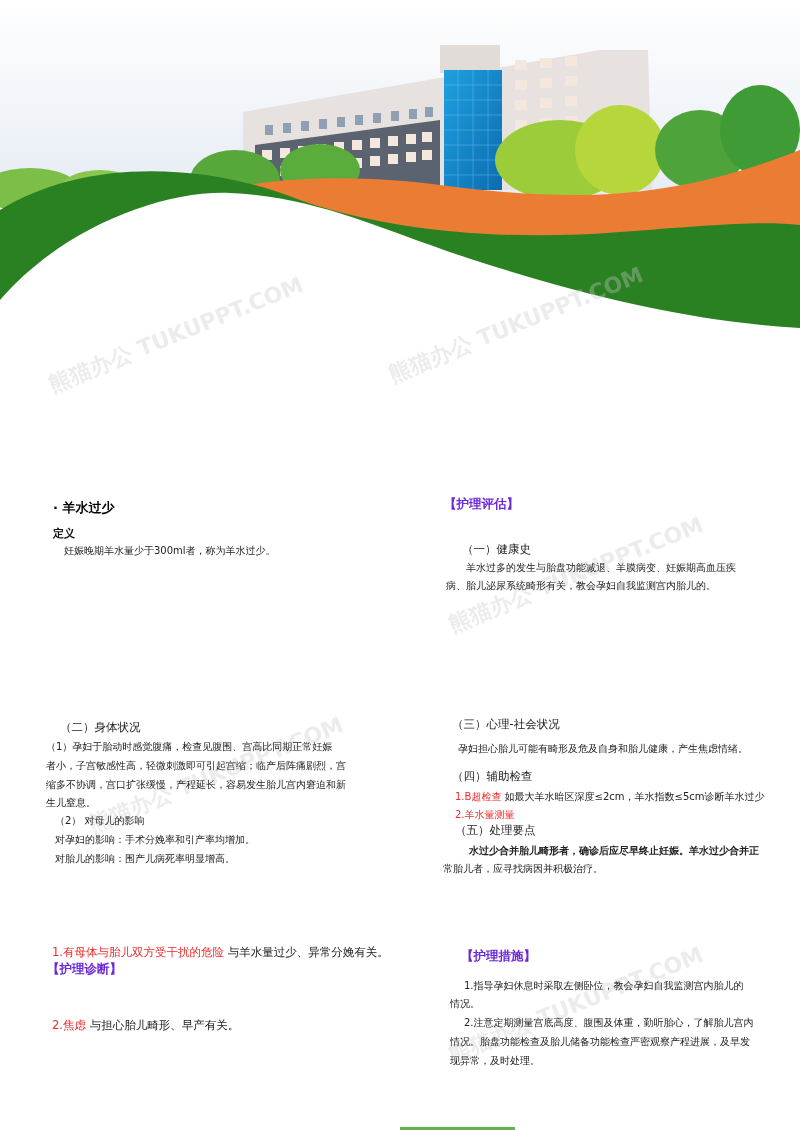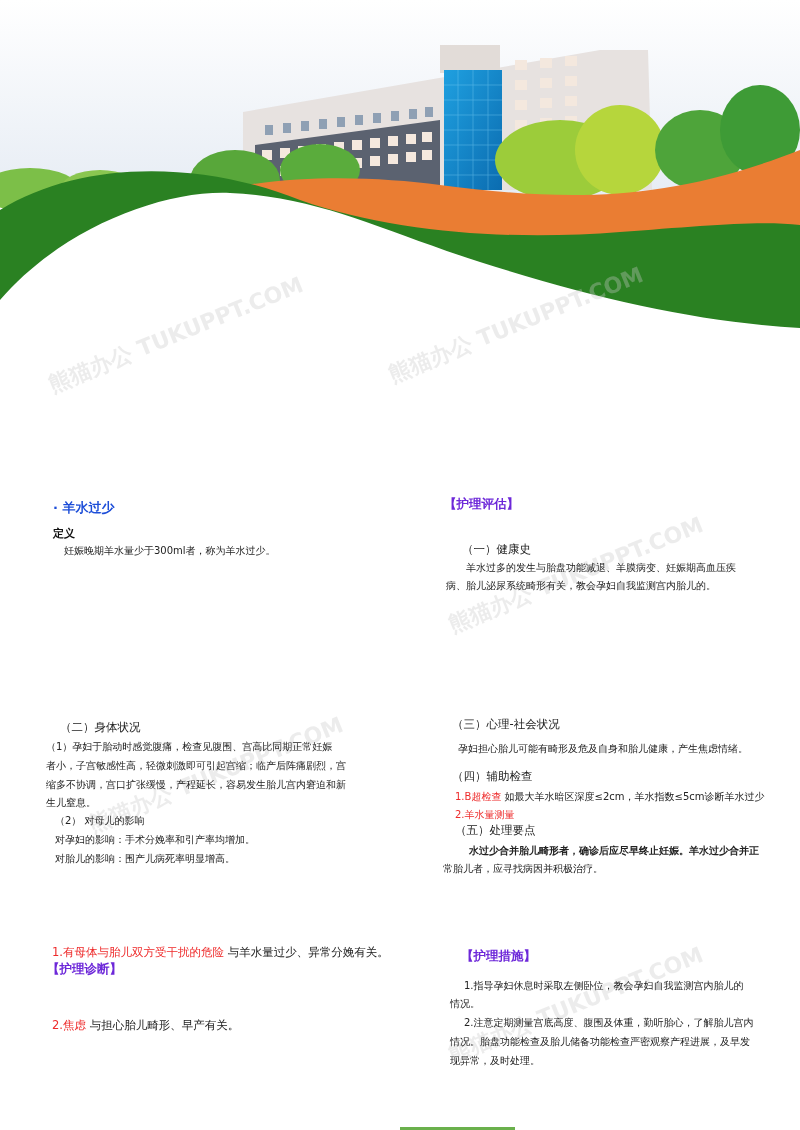"· 羊水过少" .h-bullet { color: #1d4ed8 -> #000000 }
